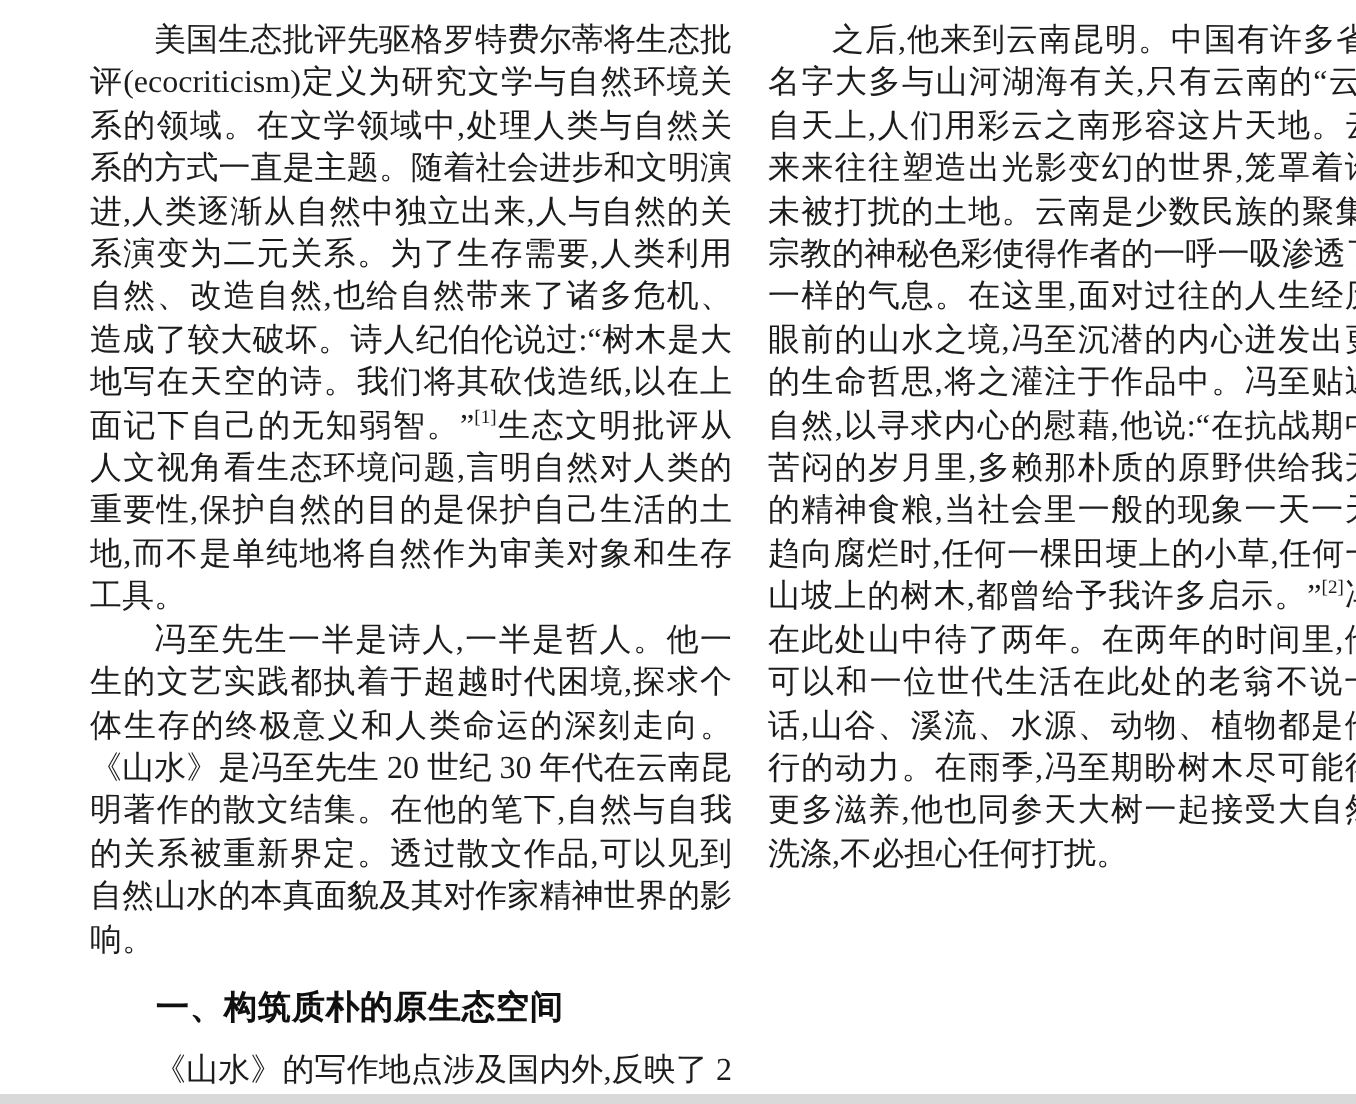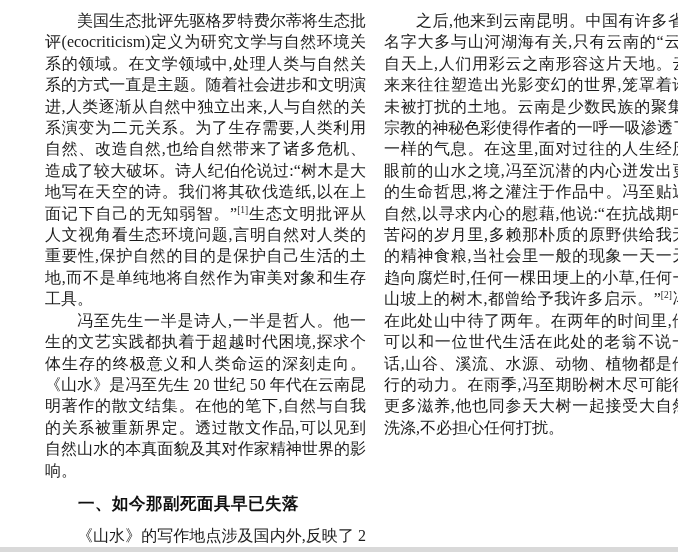"冯至先生一半是诗人,一半是哲人。他一生的文艺实践都执着于超越时代困境,探求个体生" p.para { text: 50 -> 30 }
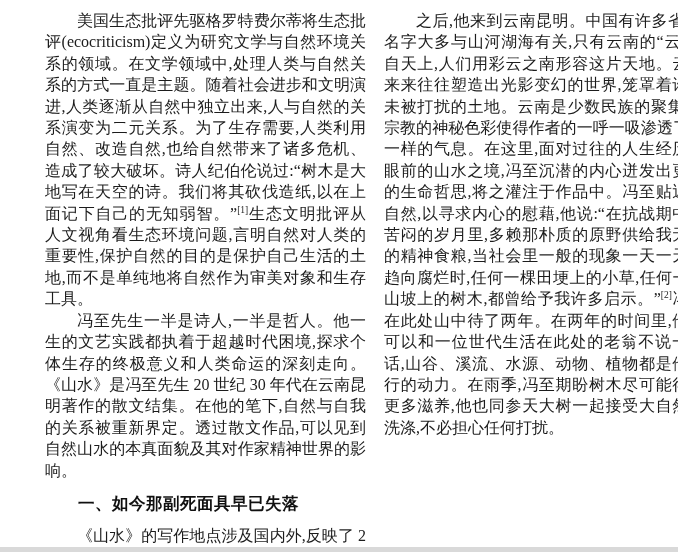"一、如今那副死面具早已失落" h3.heading { text: 如今那副死面具早已失落 -> 构筑质朴的原生态空间 }
